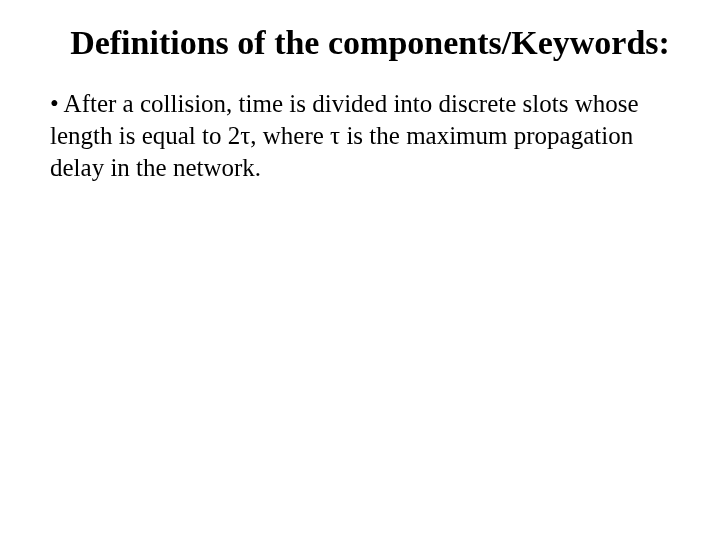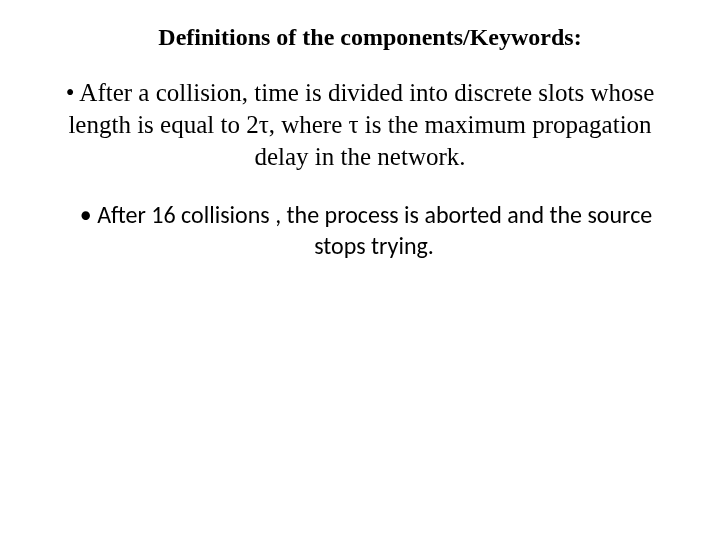"Definitions of the components/Keywords:" .title { font-size: 24px -> 34px }
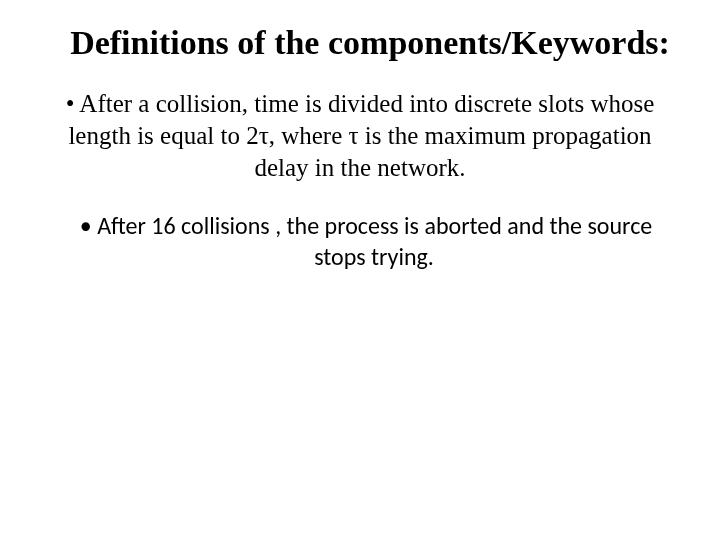"• After a collision, time" .bullet { text-align: center -> none }
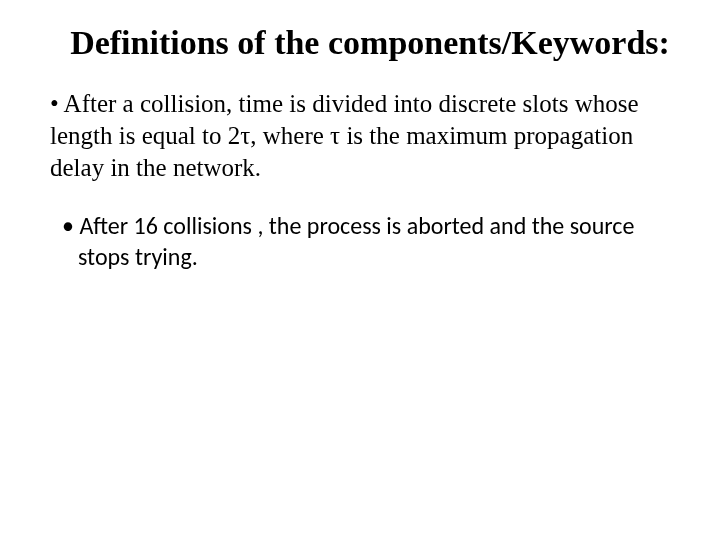"• After 16 collisions ," div.bullet { html: <div>• After 16 collisions , the process is aborted and the source stops trying.</div> -> none }
